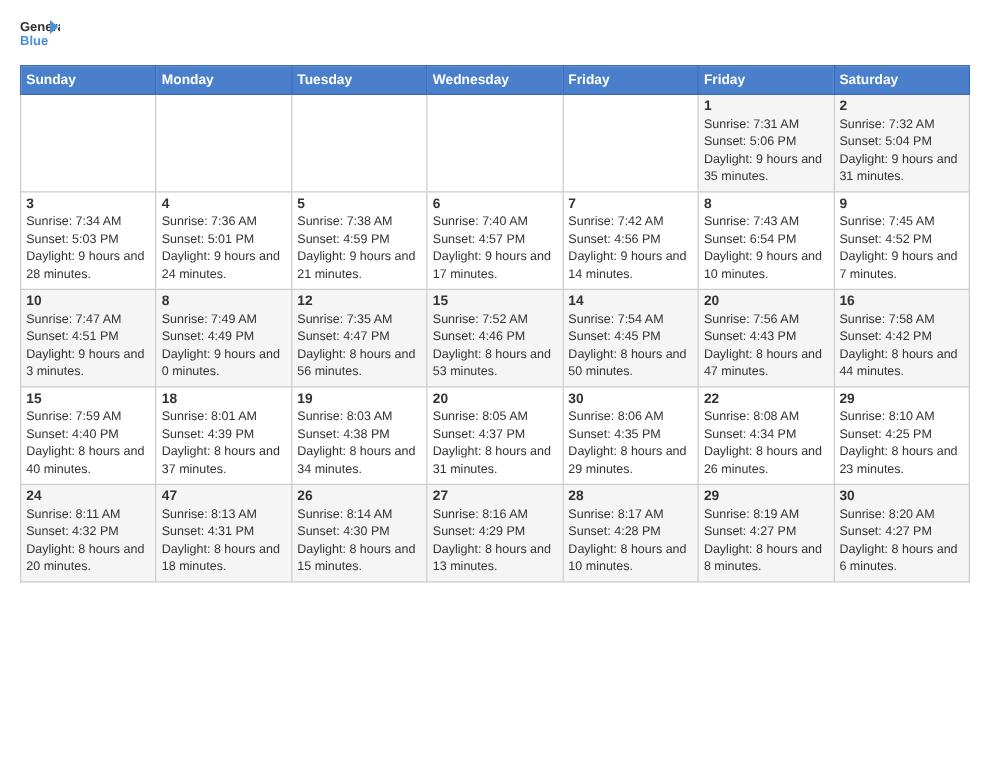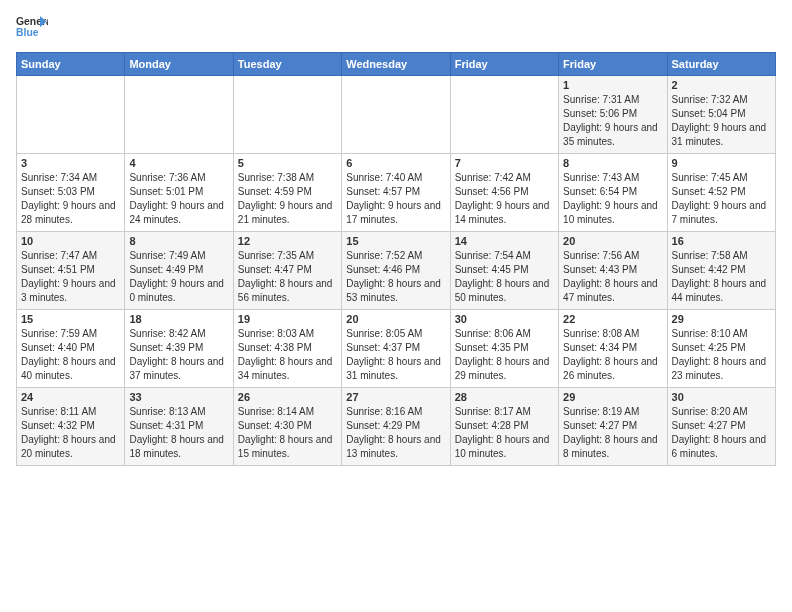"Sunrise: 8:42 AM Sunset: 4:39" div.day-info { text: 8:42 -> 8:01 }
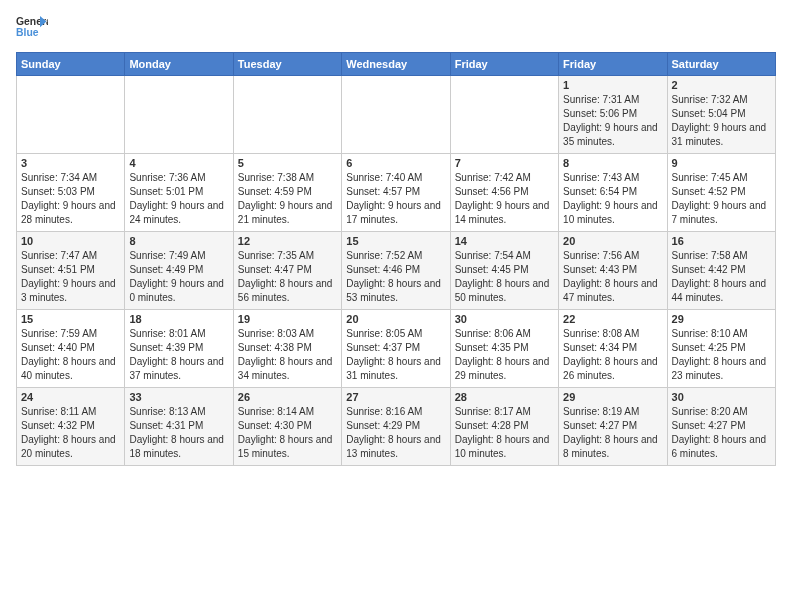"33" span.day-num { text: 33 -> 47 }
